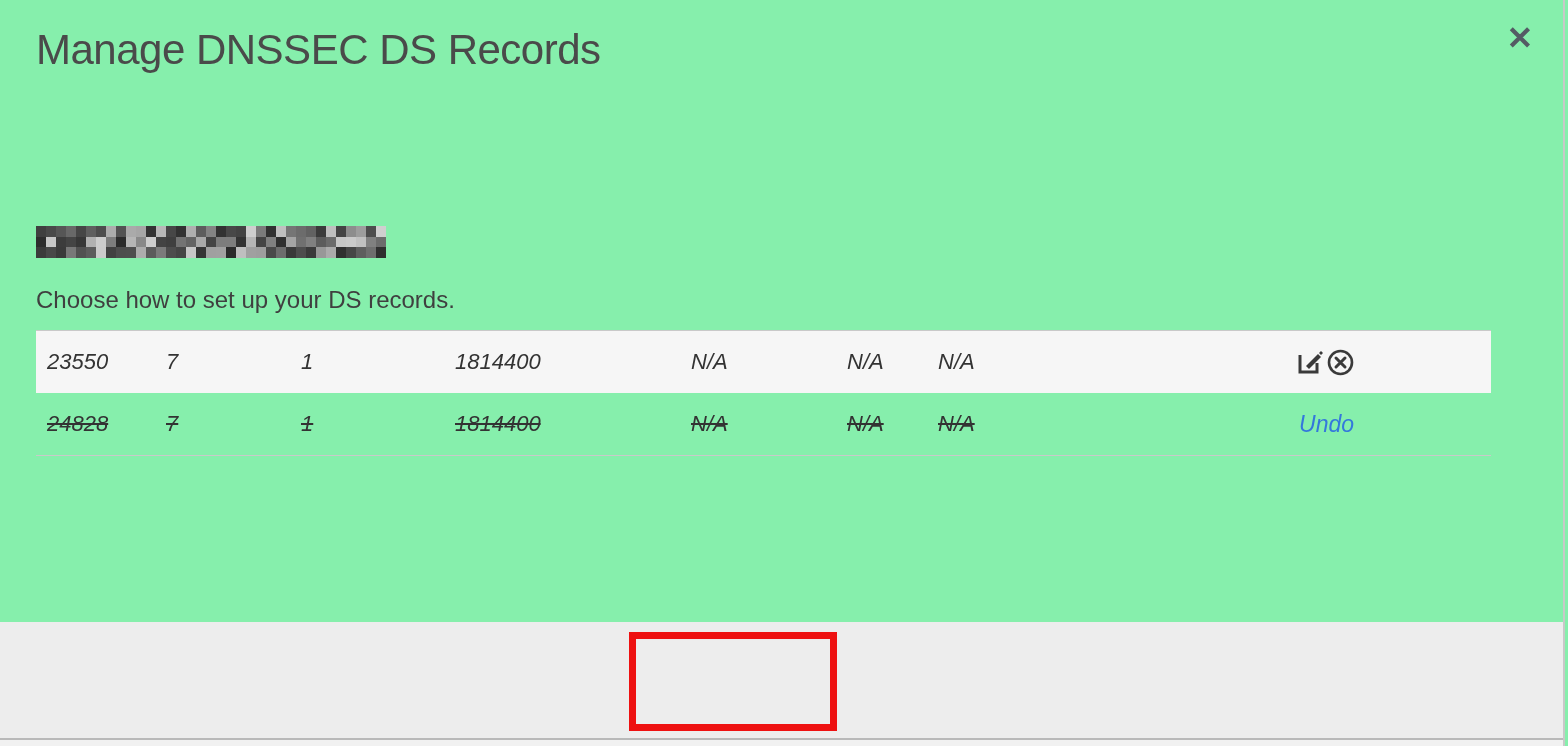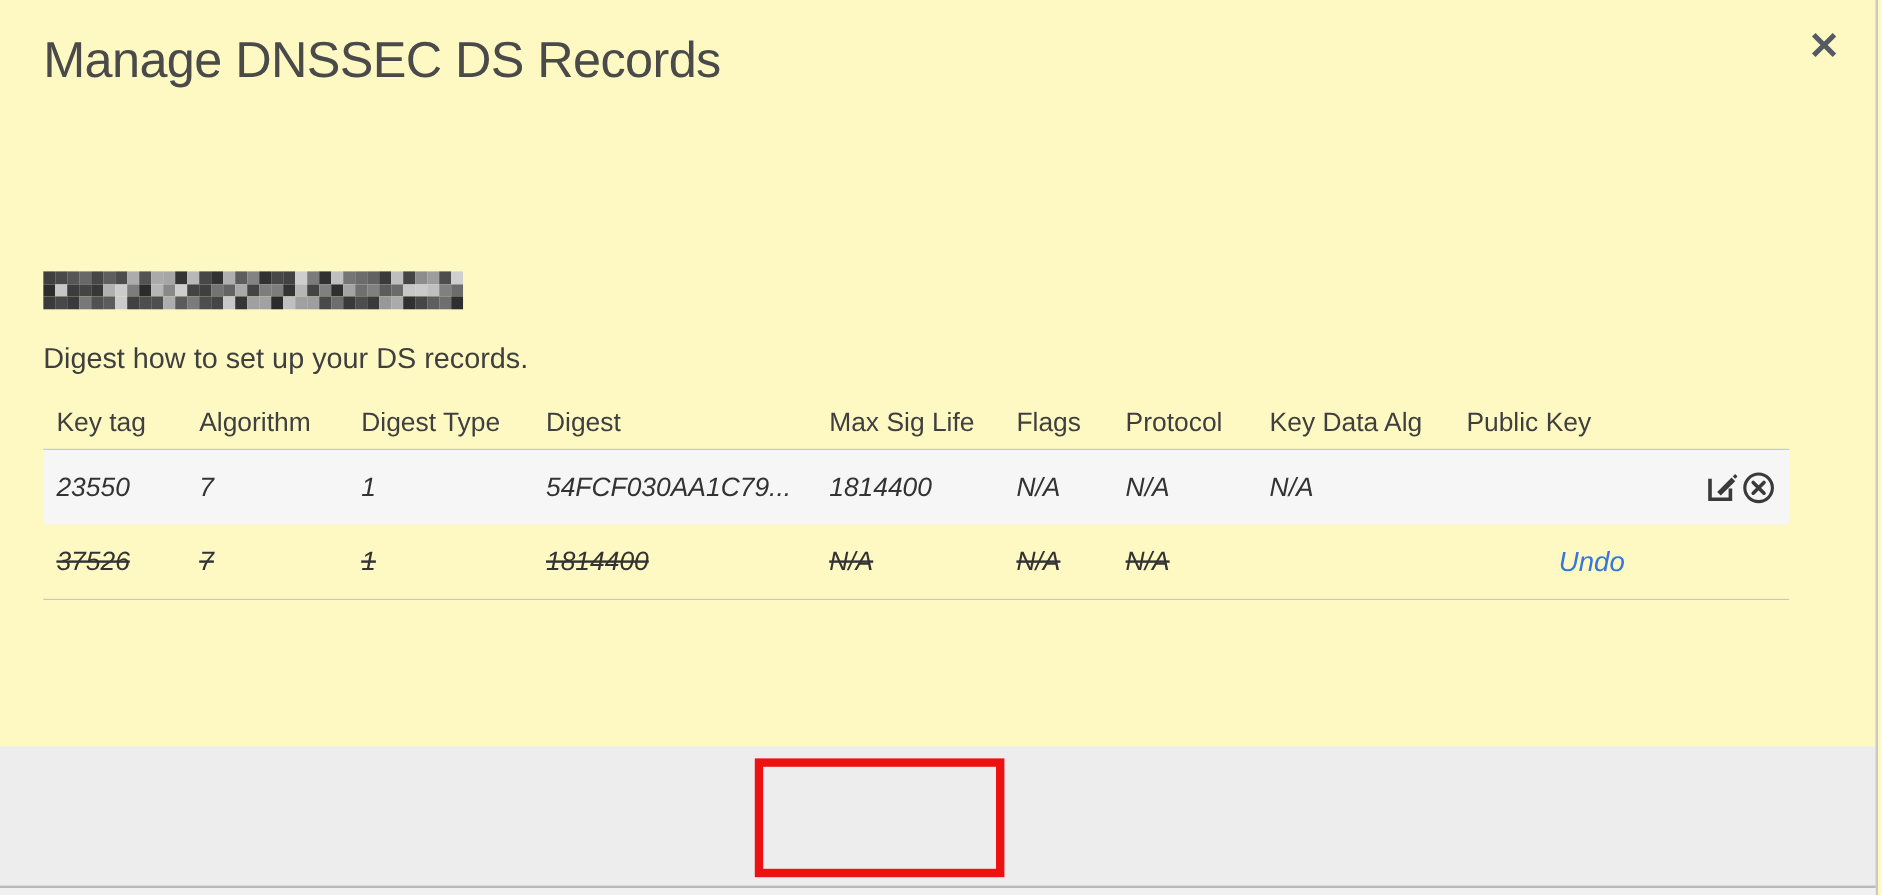"Manage DNSSEC DS Records" .stage { background: #fef9c3 -> #86efac }
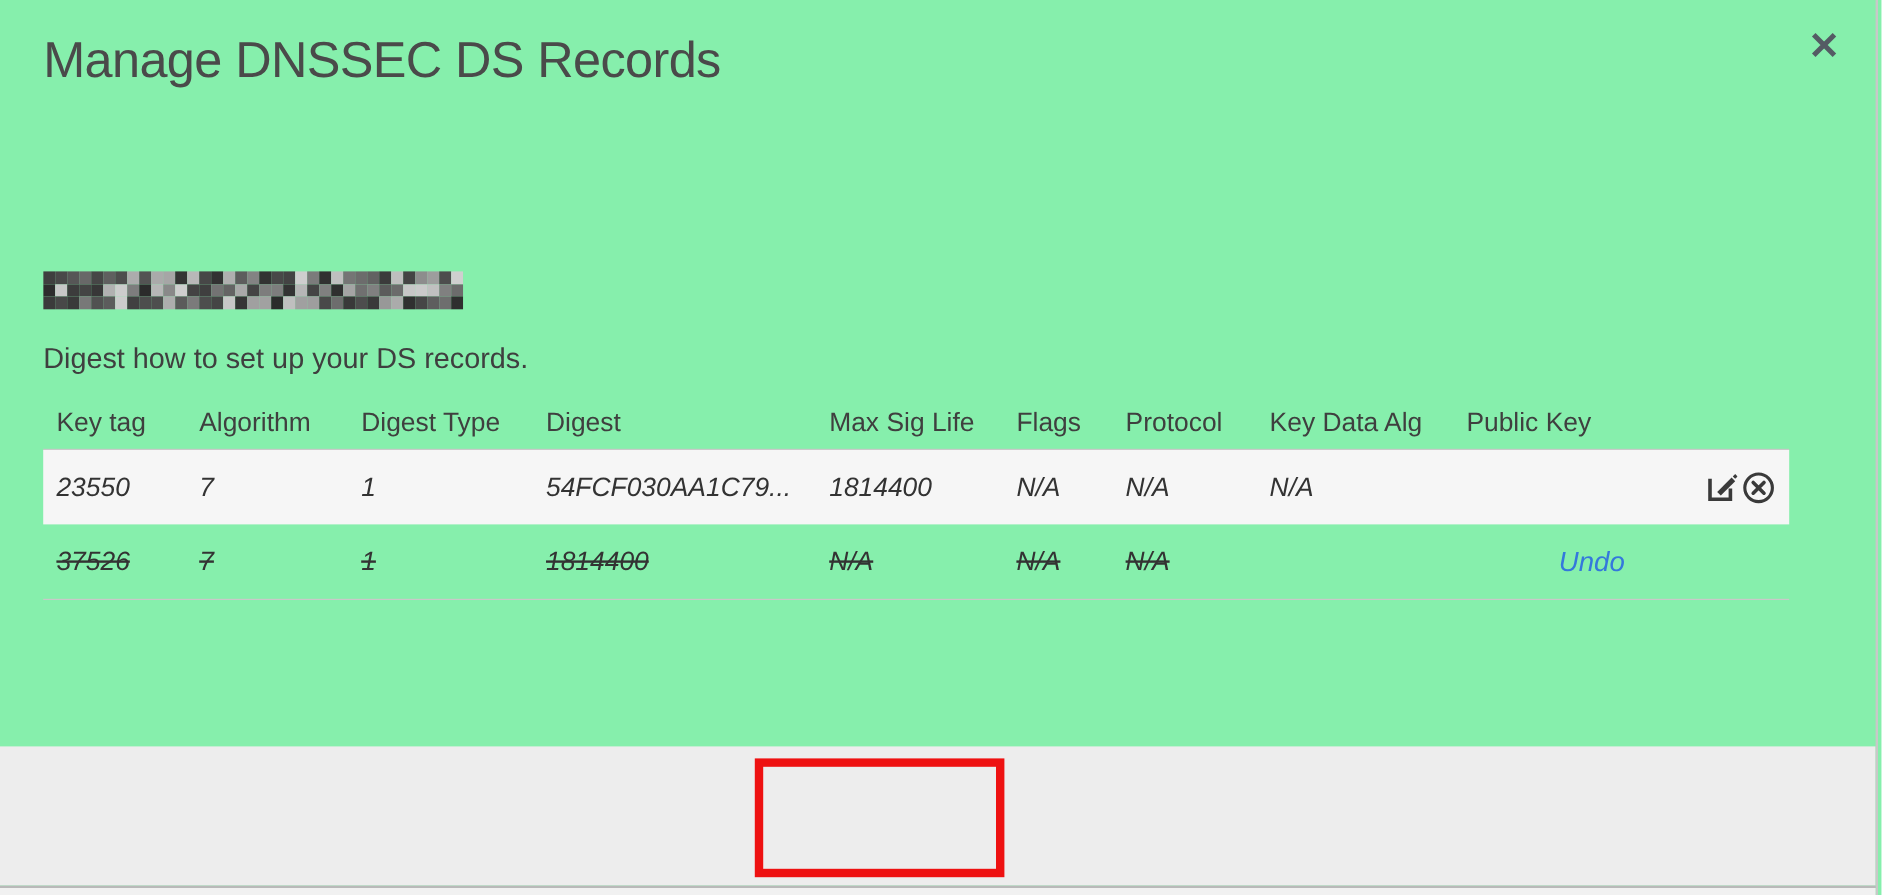"Digest how to set up" div.instruction { text: Digest -> Choose }
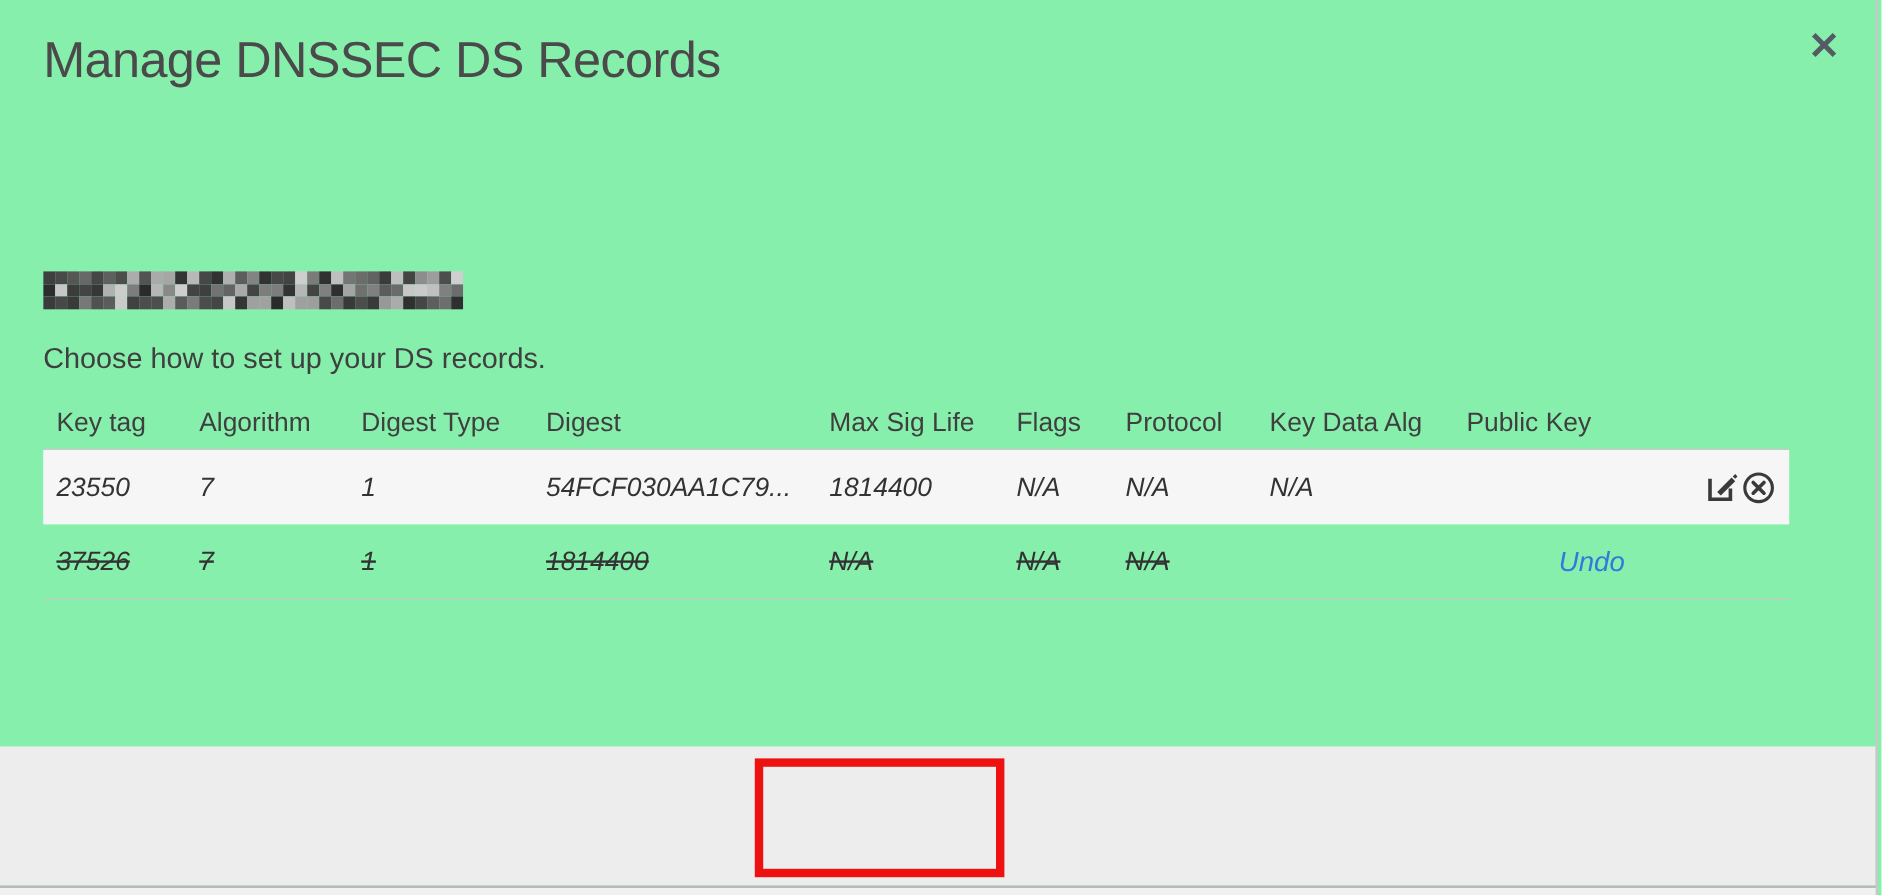"Key tag" div.t-row { html: <div> <div>Key tag</div> <div>Algorithm</div> <div>Digest Type</div> <div>Digest</div> <div>Max Sig Life</div> <div>Flags</div> <div>Protocol</div> <div>Key Data Alg</div> <div>Public Key</div> <div></div> </div> -> none }
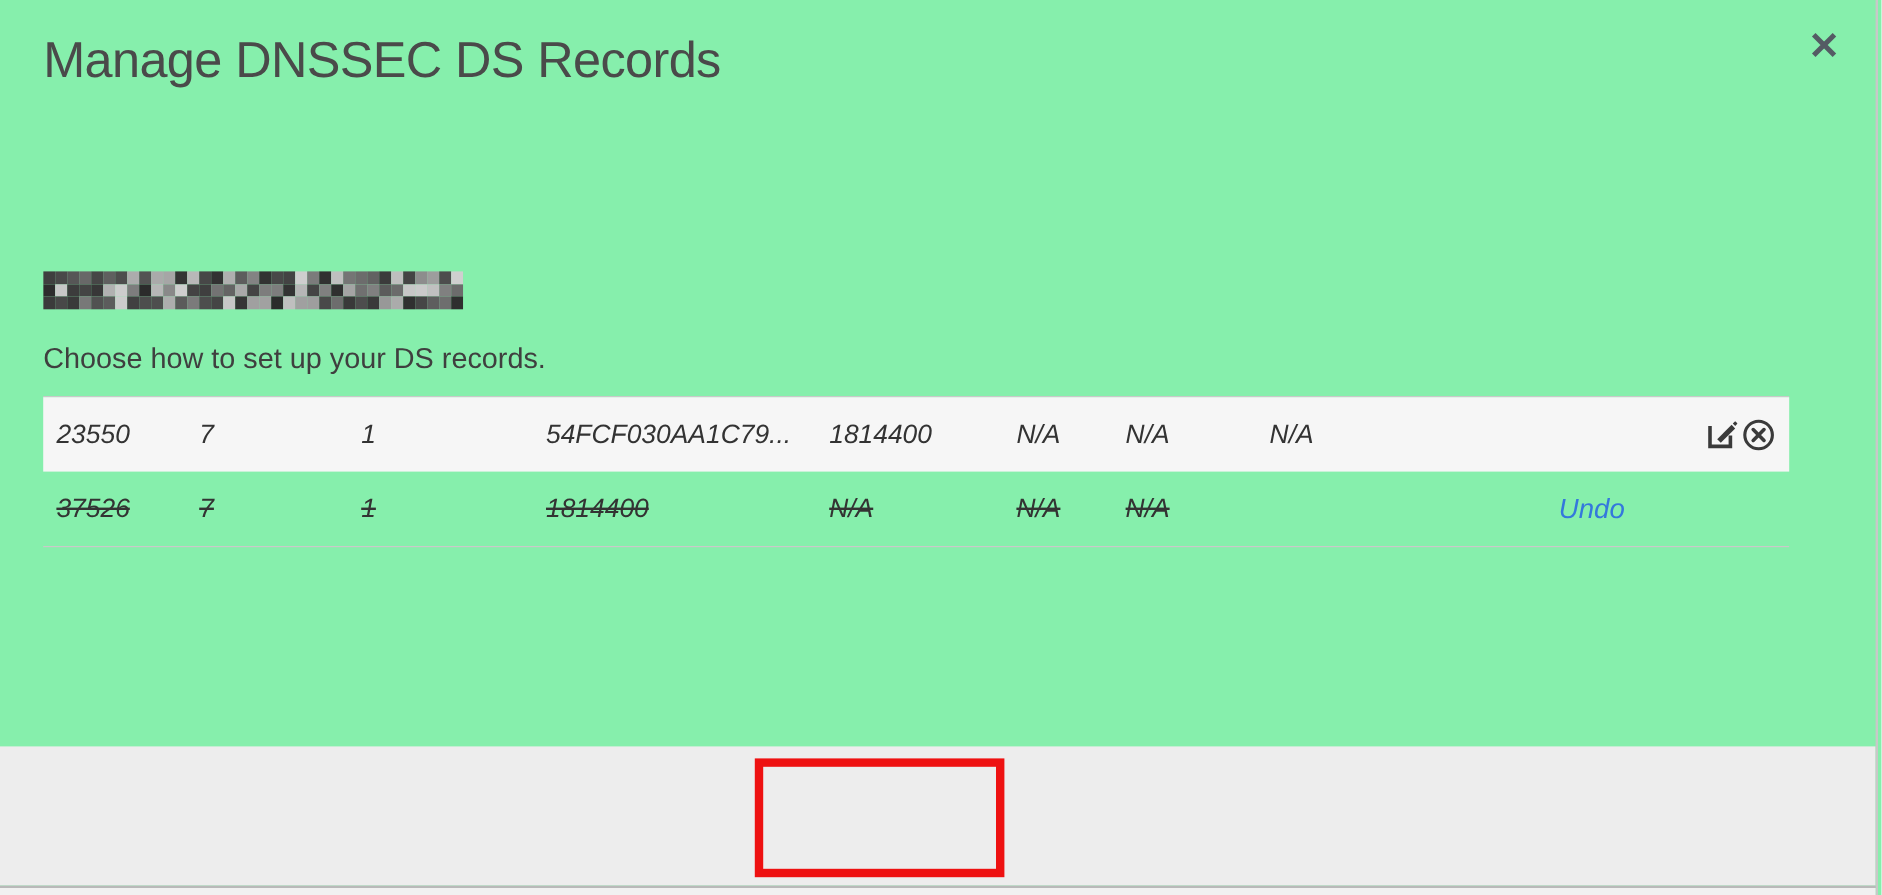"54FCF030AA1C79..." div { html: <div>54FCF030AA1C79...</div> -> none }
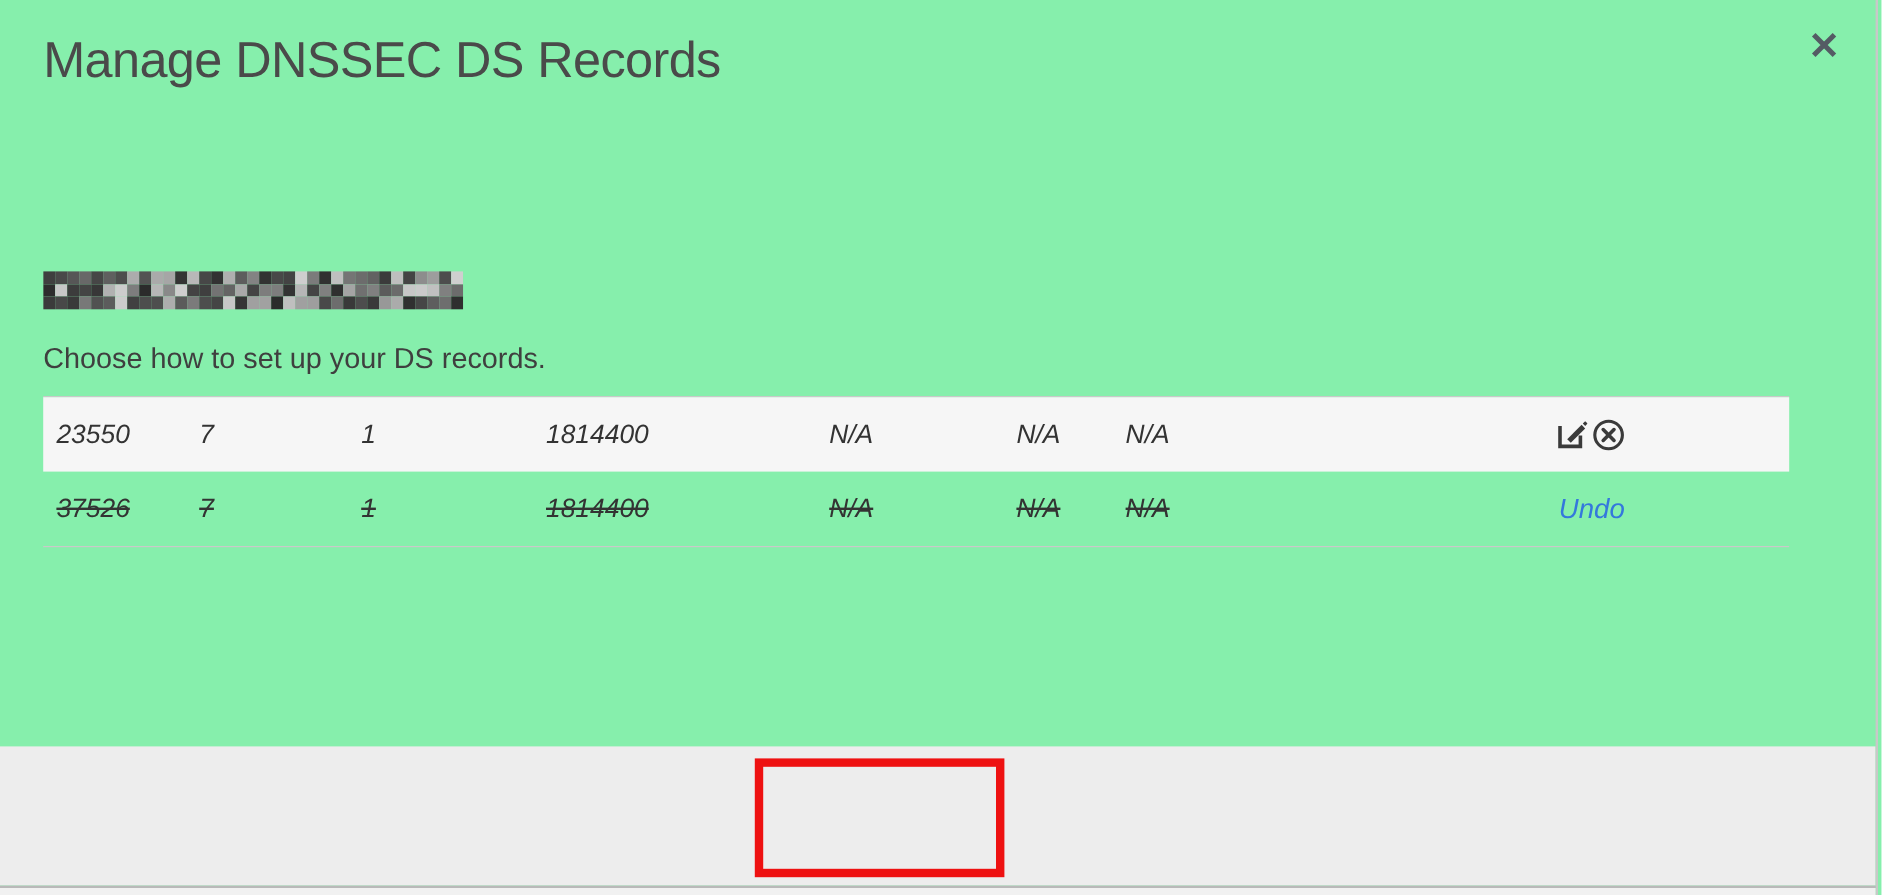"37526" div { text: 37526 -> 24828 }
